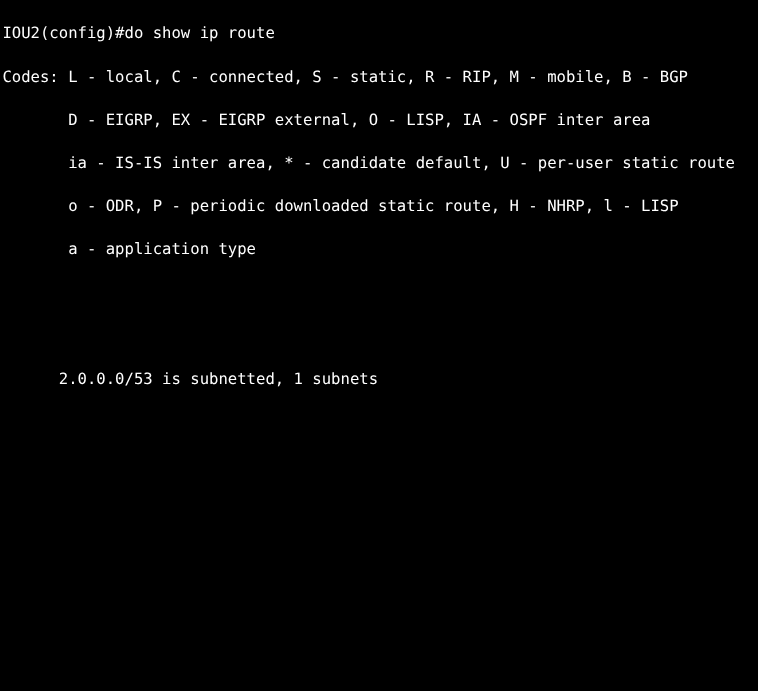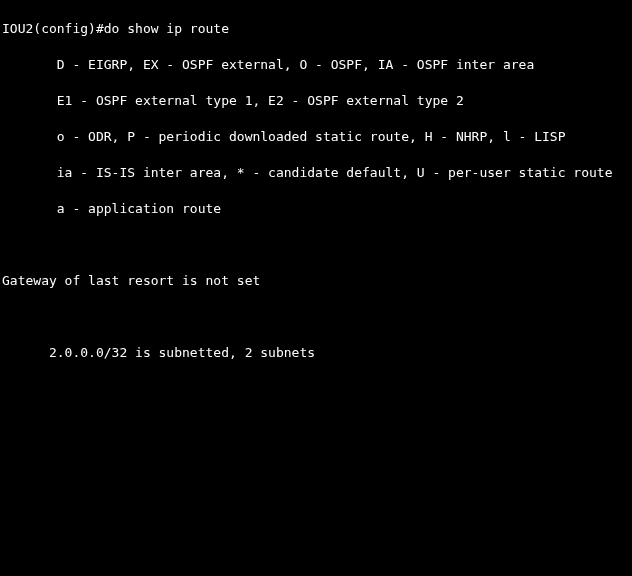"Codes: L - local, C" span.line { html: none -> <span><span>Codes: L - local, C - connected, S - static, R - RIP, M - mobile, B - BGP</span></span> }
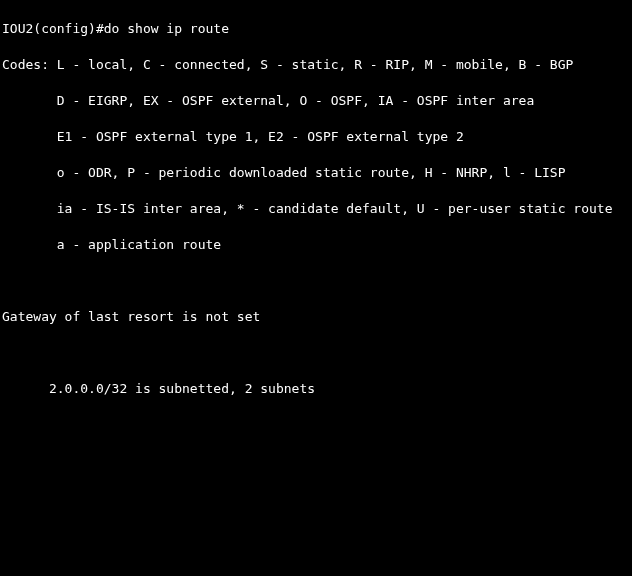"D - EIGRP, EX -" span.txt { text: OSPF external, O - OSPF -> EIGRP external, O - LISP }
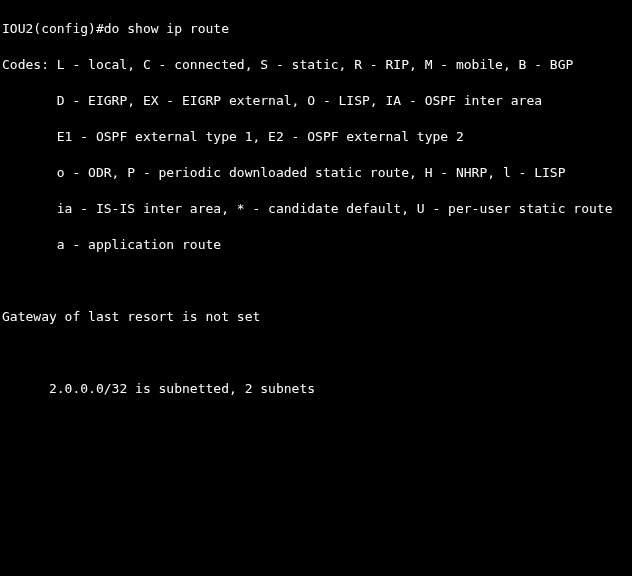"E1 - OSPF external type" span.line { html: <span><span> E1 - OSPF external type 1, E2 - OSPF external type 2</span></span> -> none }
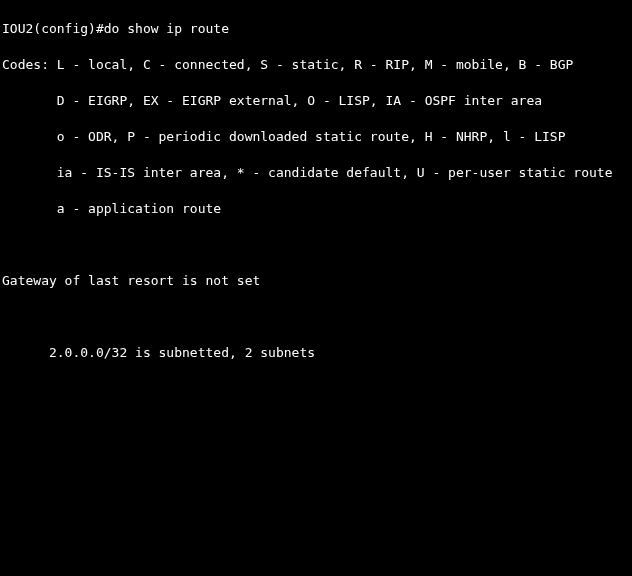"o - ODR, P -" span.line { order: before "ia - IS-IS inter area," -> after "ia - IS-IS inter area," }
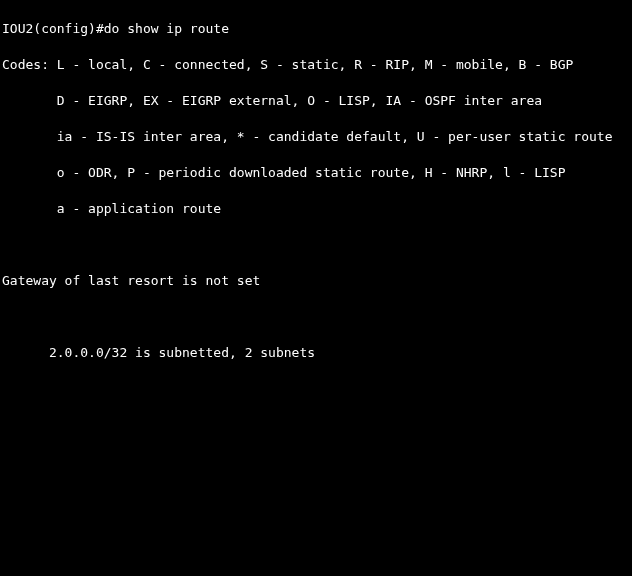"a - application route" span.txt { text: route -> type }
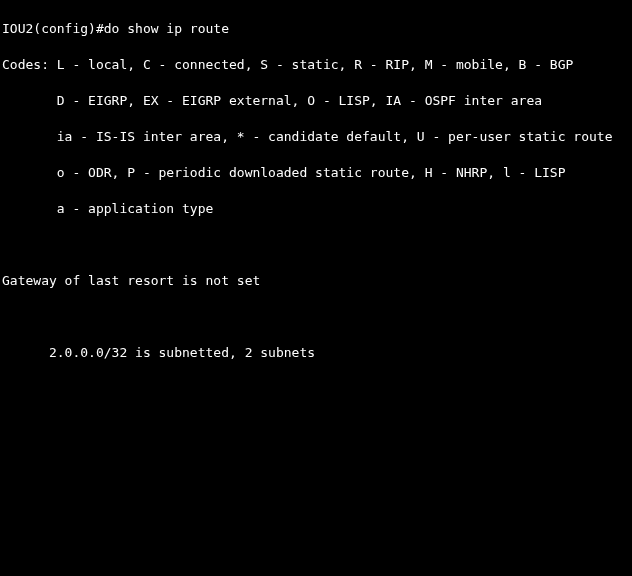"Gateway of last resort is" span.line { html: <span><span>Gateway of last resort is not set</span></span> -> none }
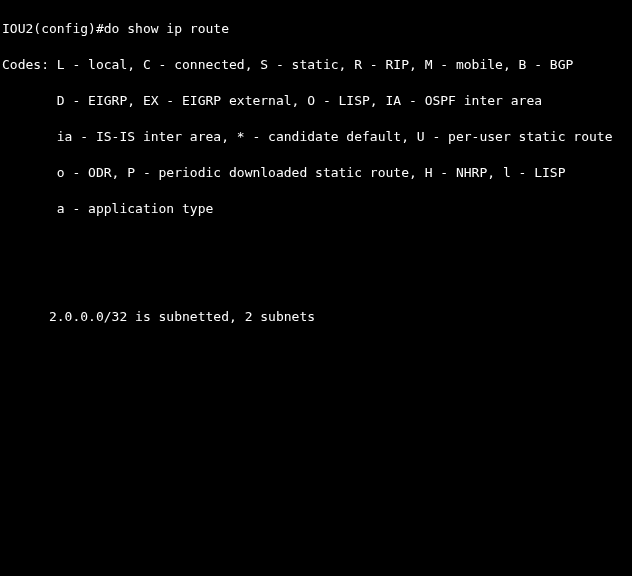"2.0.0.0/32 is subnetted, 2 subnets" span.txt { text: 2.0.0.0/32 is subnetted, 2 -> 2.0.0.0/53 is subnetted, 1 }
